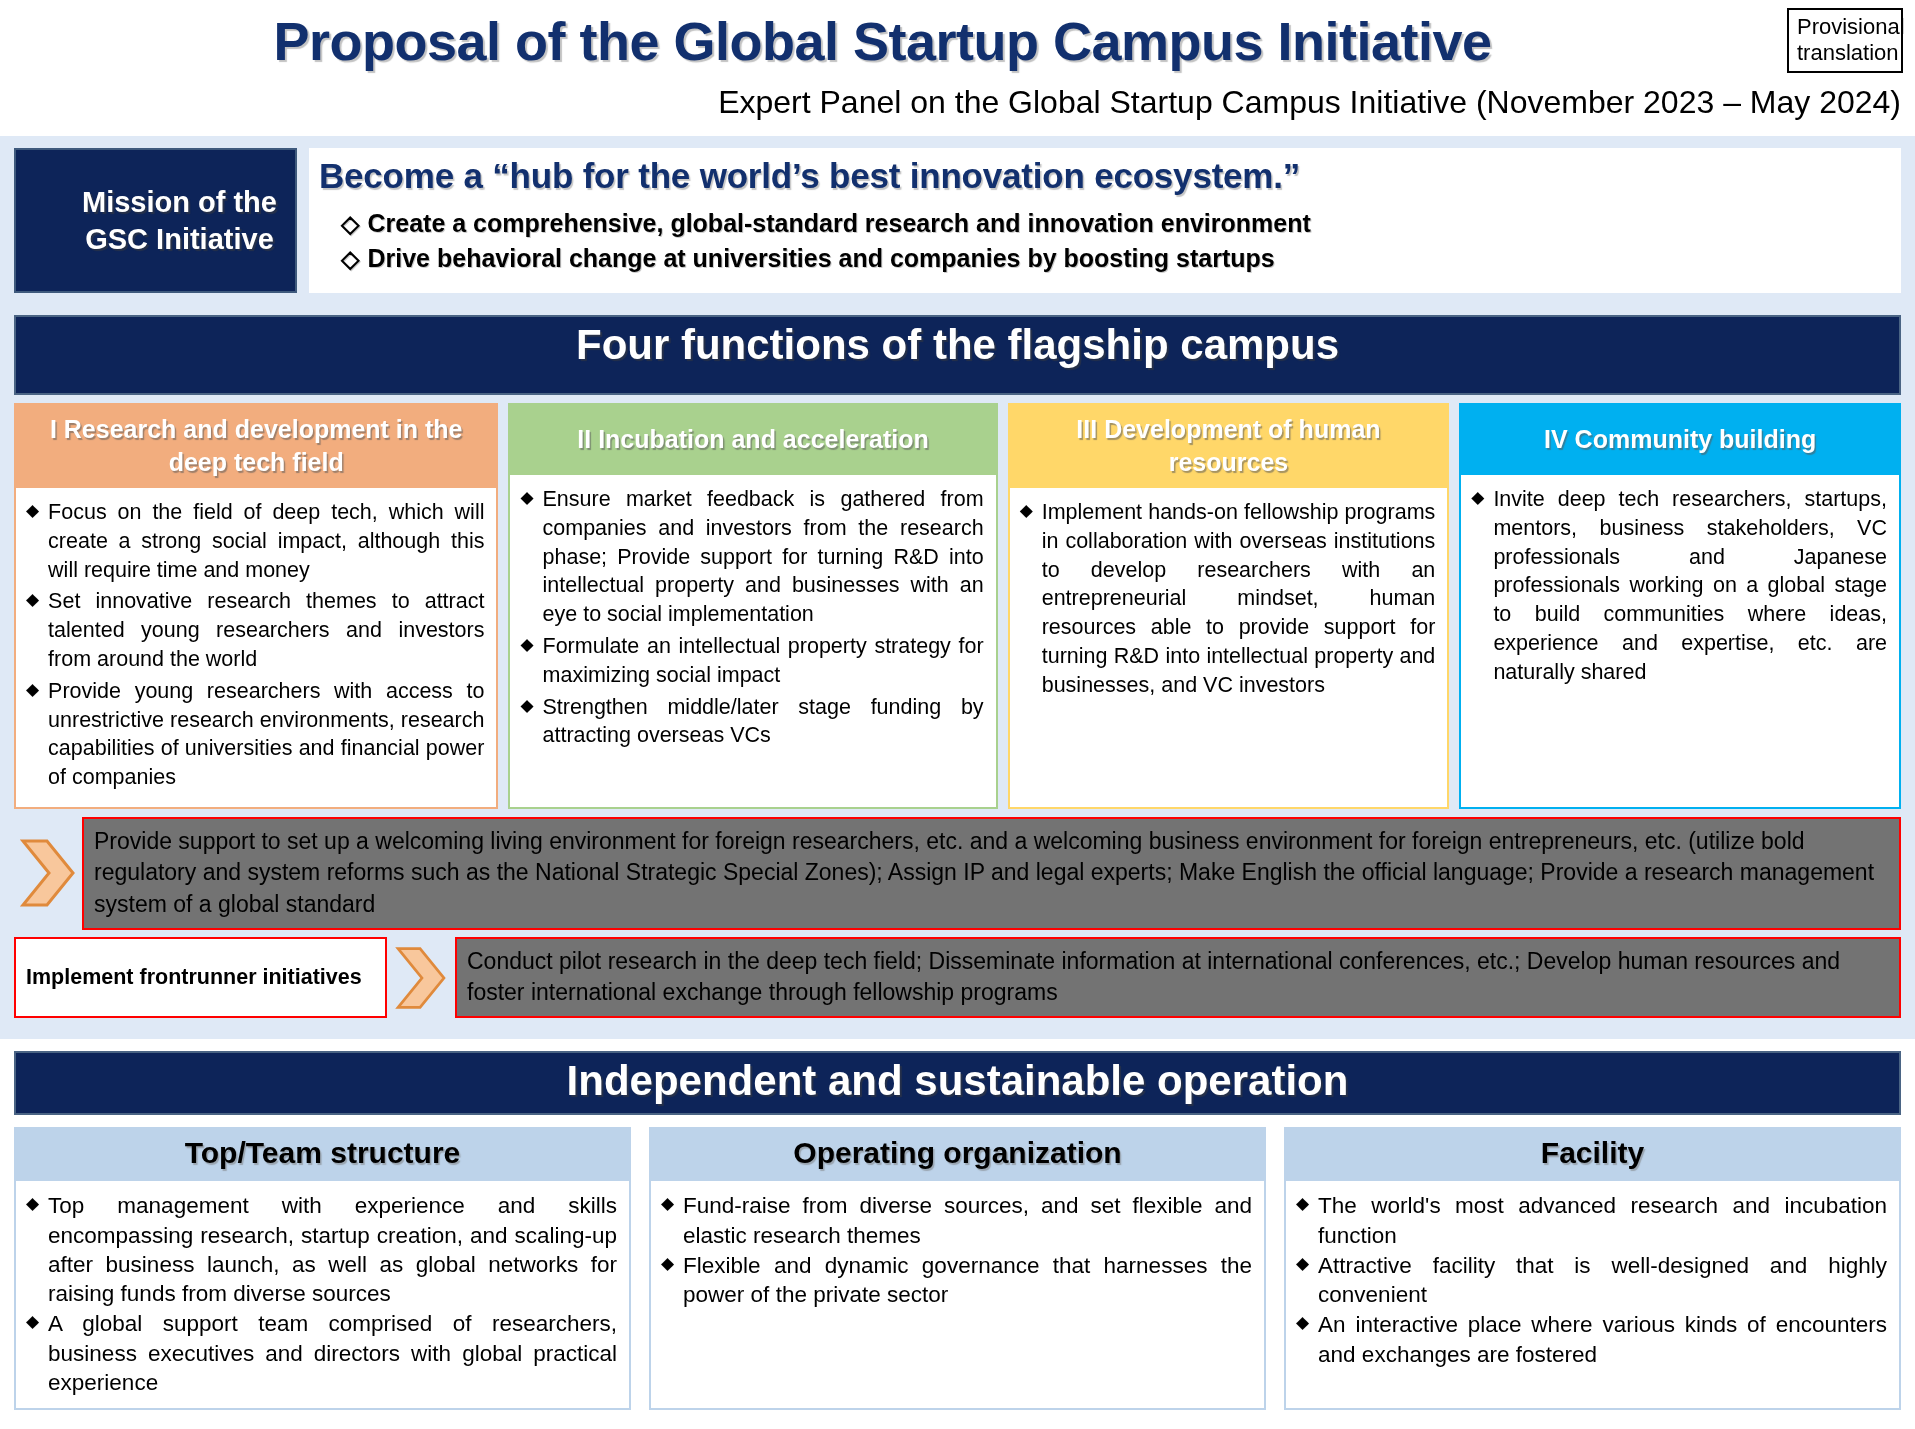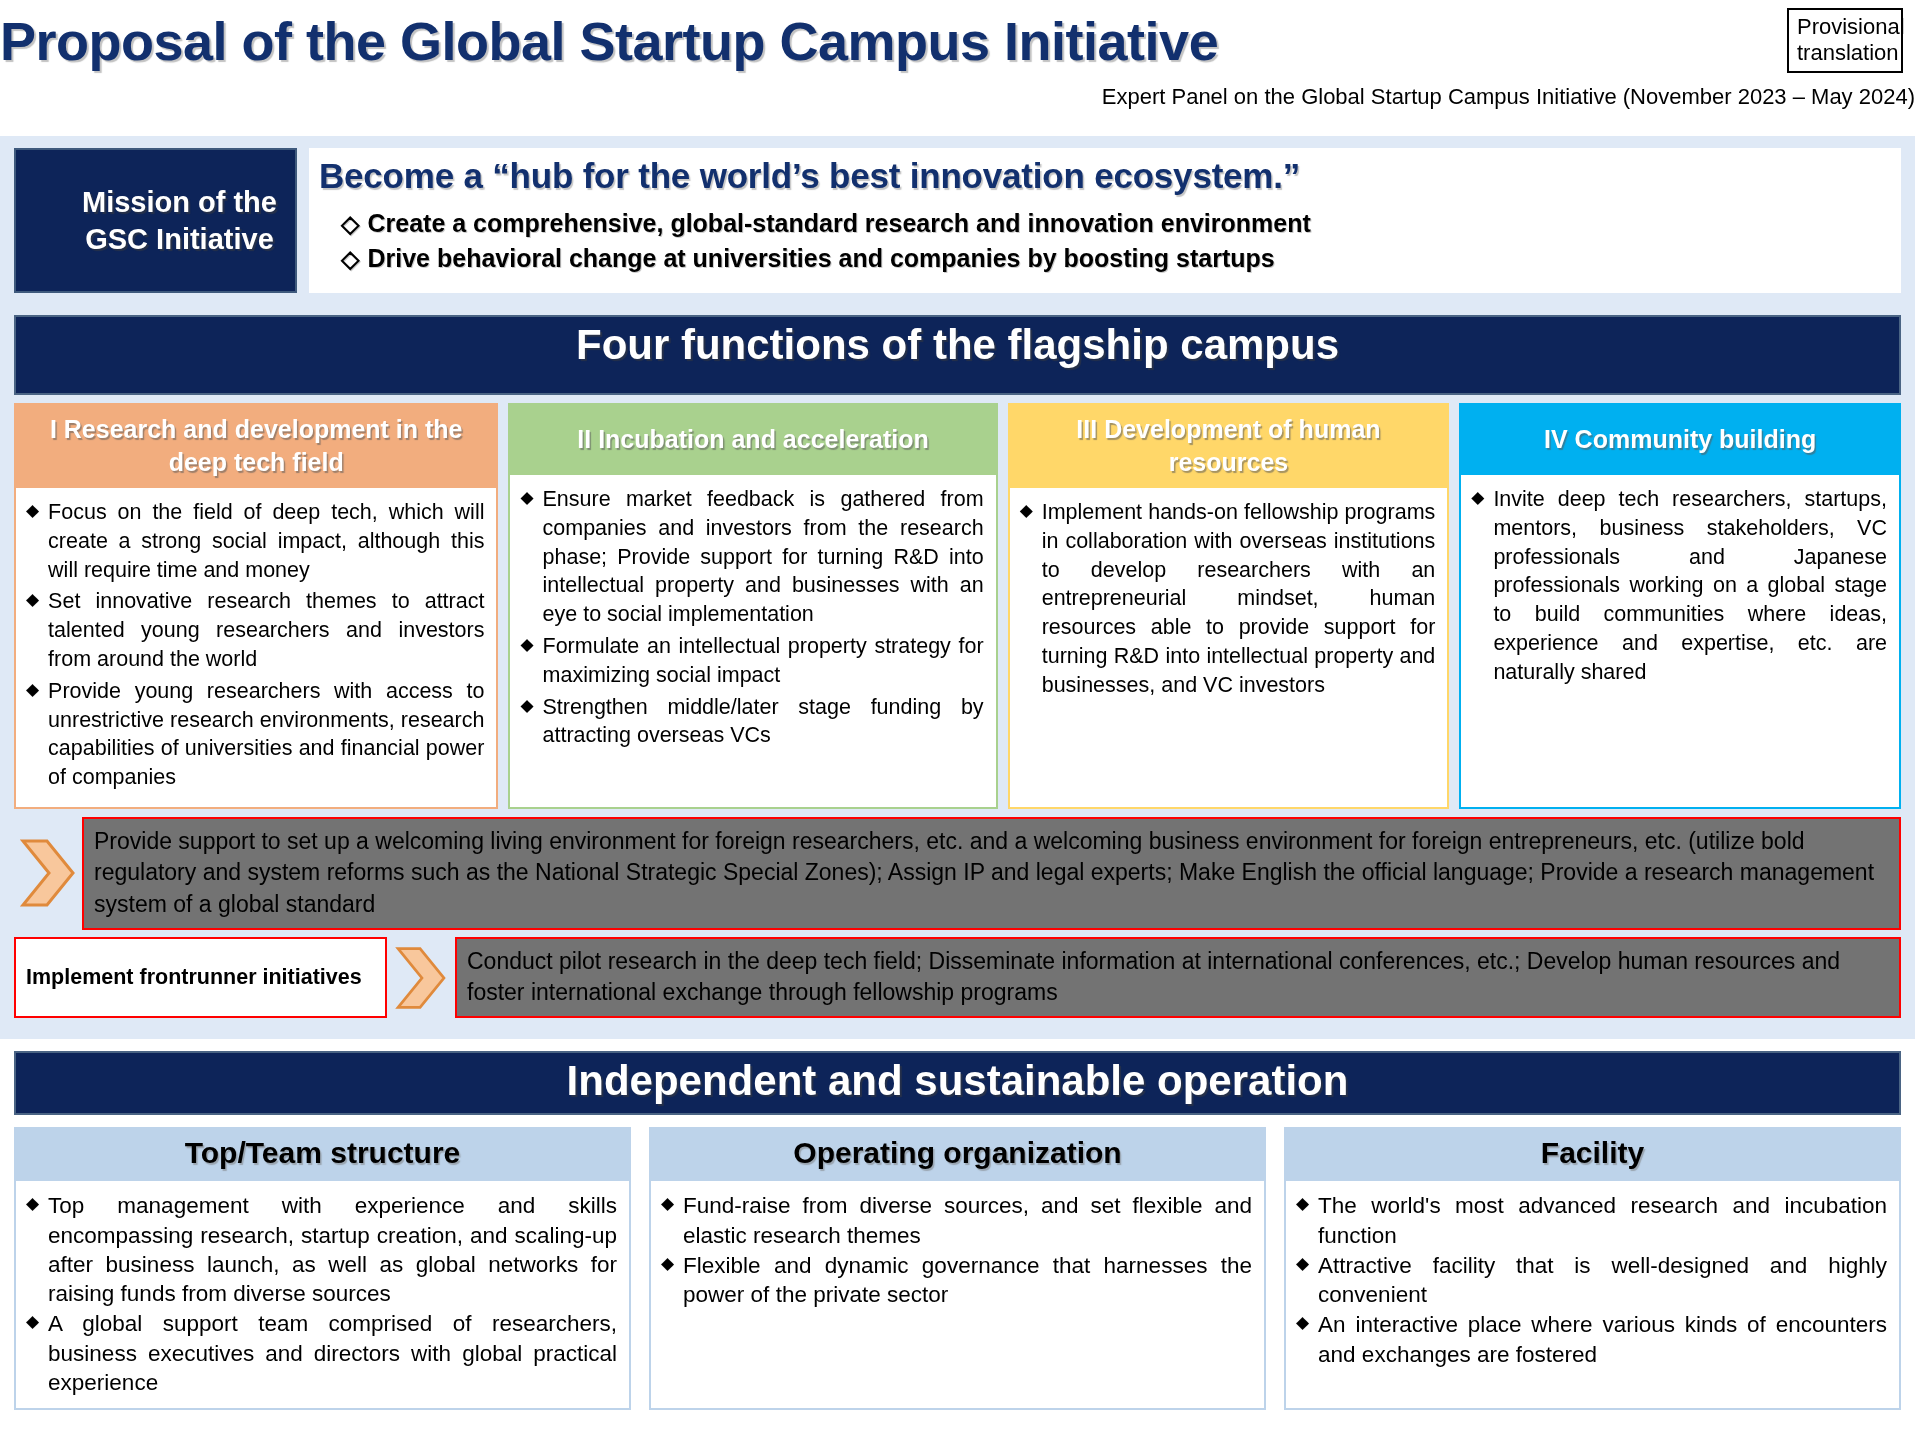"Proposal of the Global Startup" .main-title { text-align: none -> center }
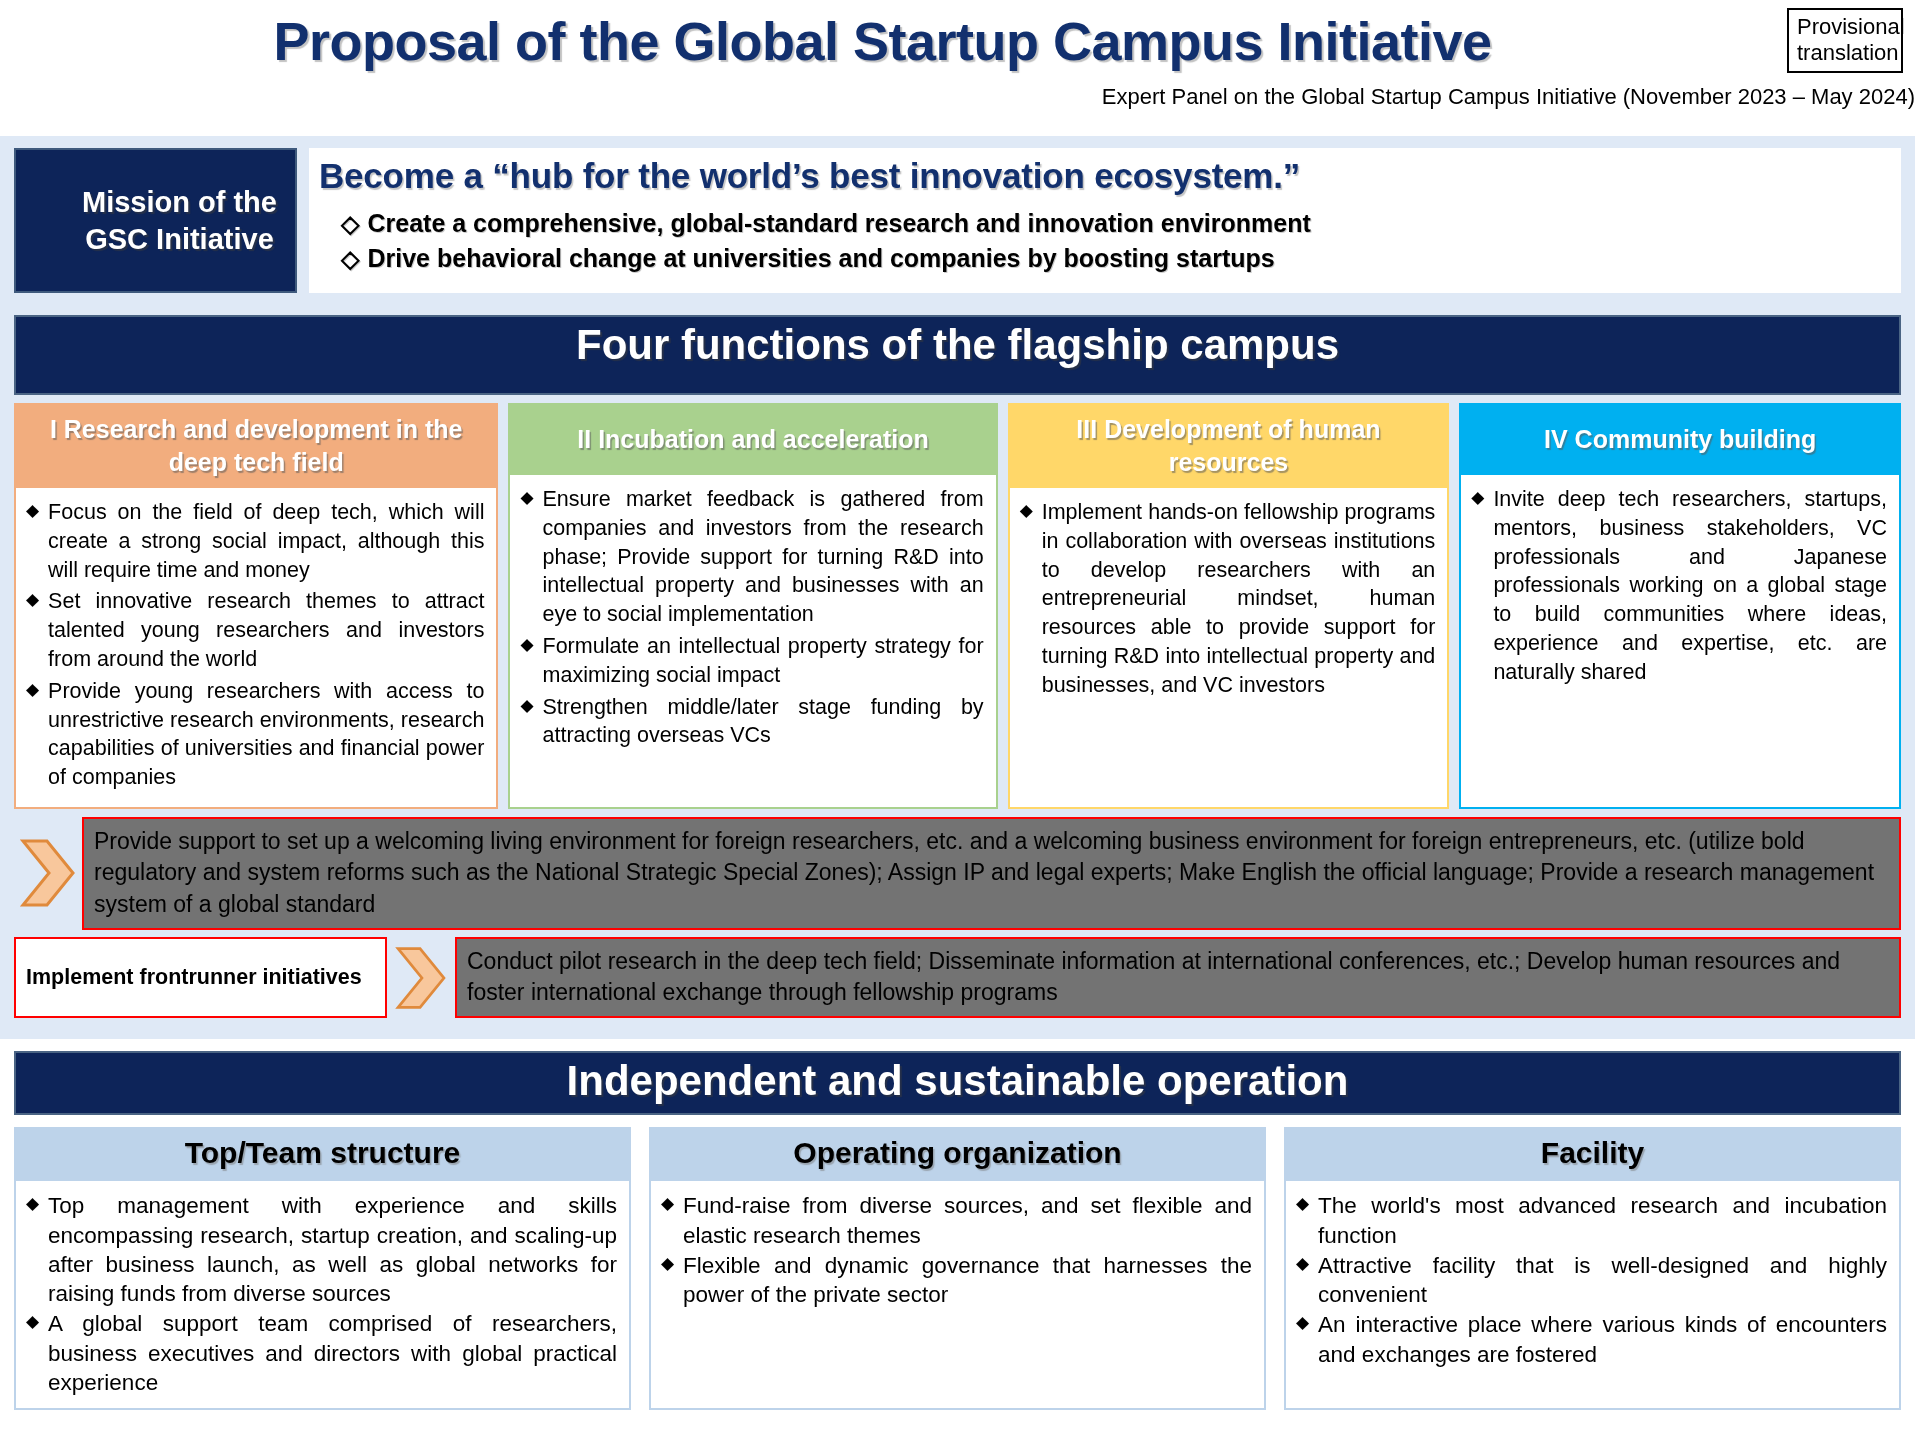"Expert Panel on the Global" .subtitle { font-size: 22px -> 32px; right: 0 -> 14px }
